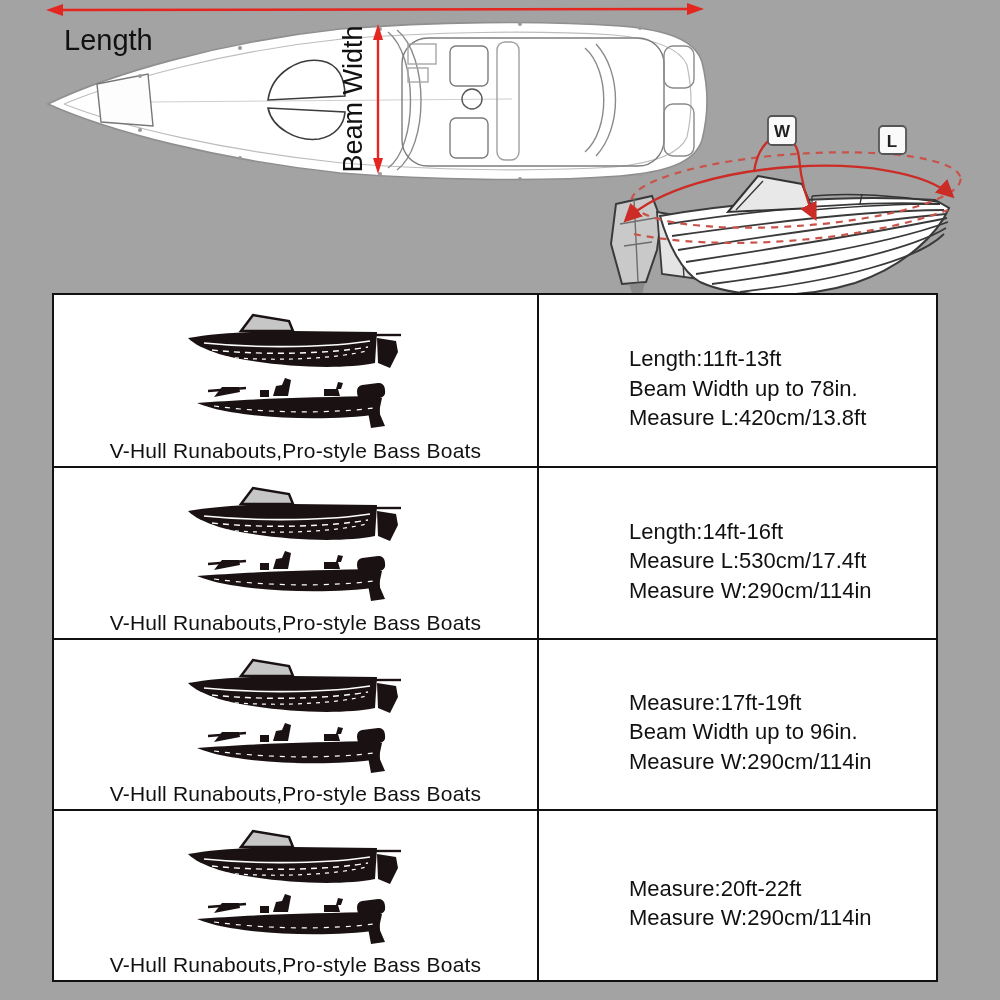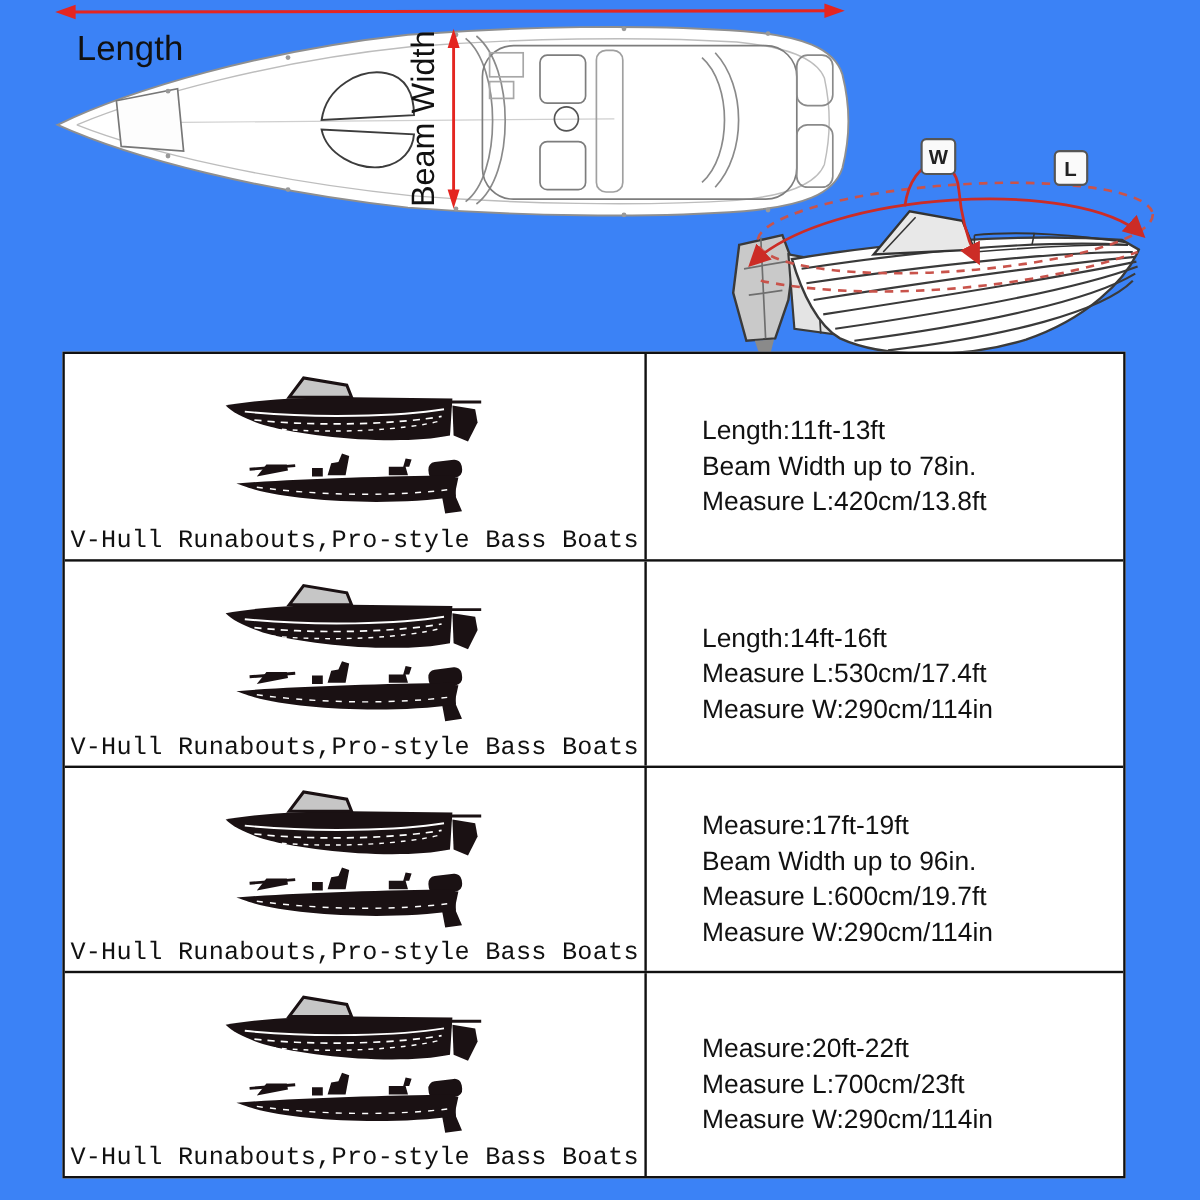"Length" .canvas { background: #3b82f6 -> #a3a3a3 }
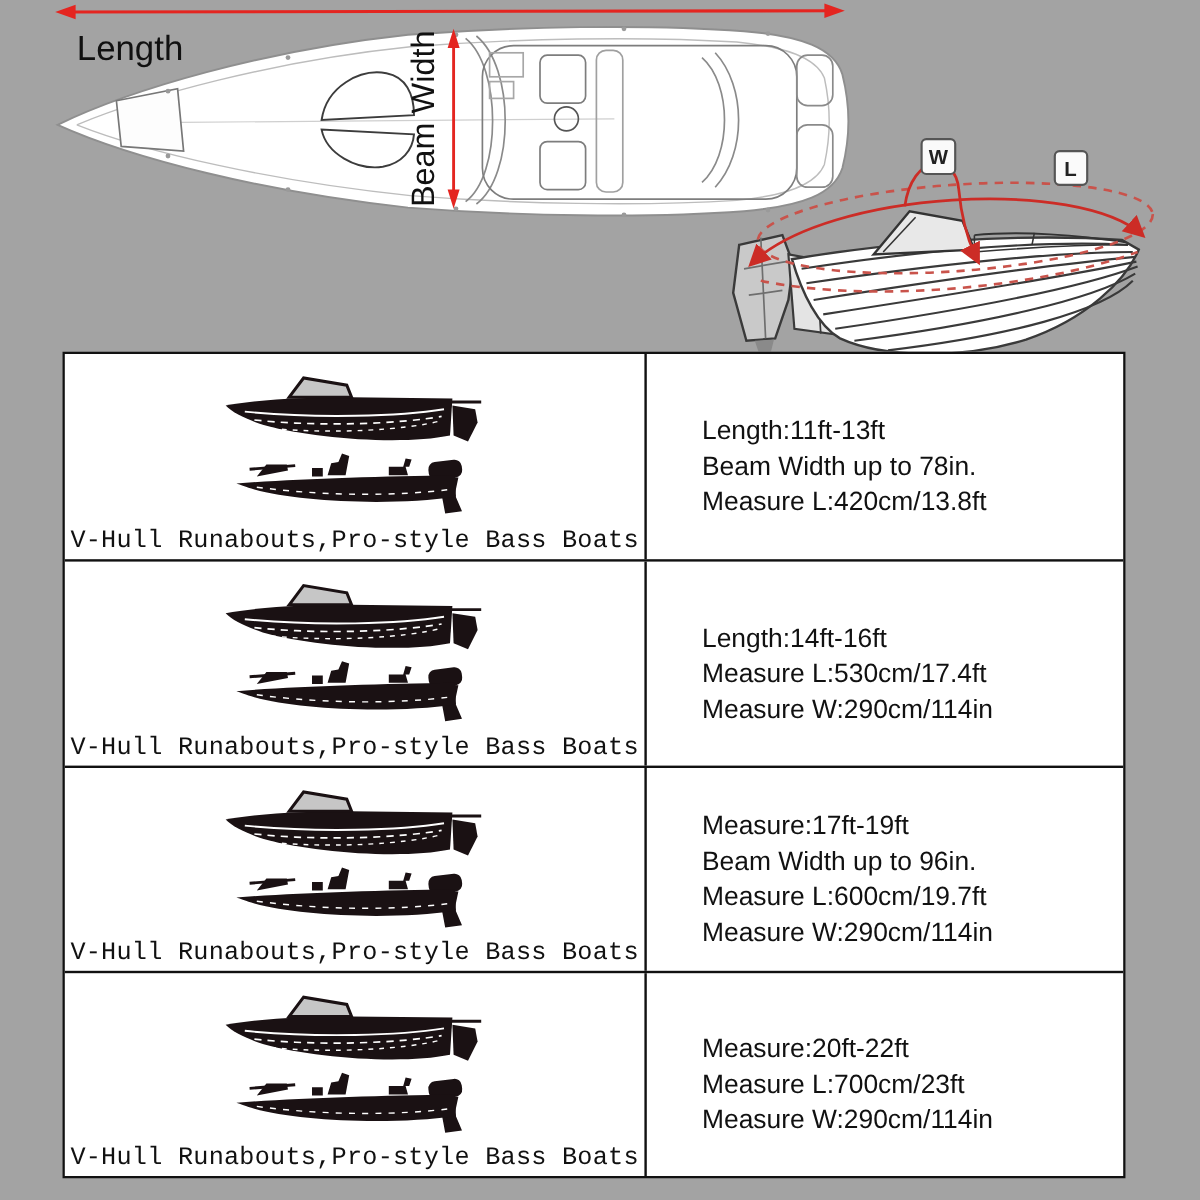"Length:11ft-13ft" .cell-right { padding: 16px 6px 0 46px -> 16px 6px 0 90px }
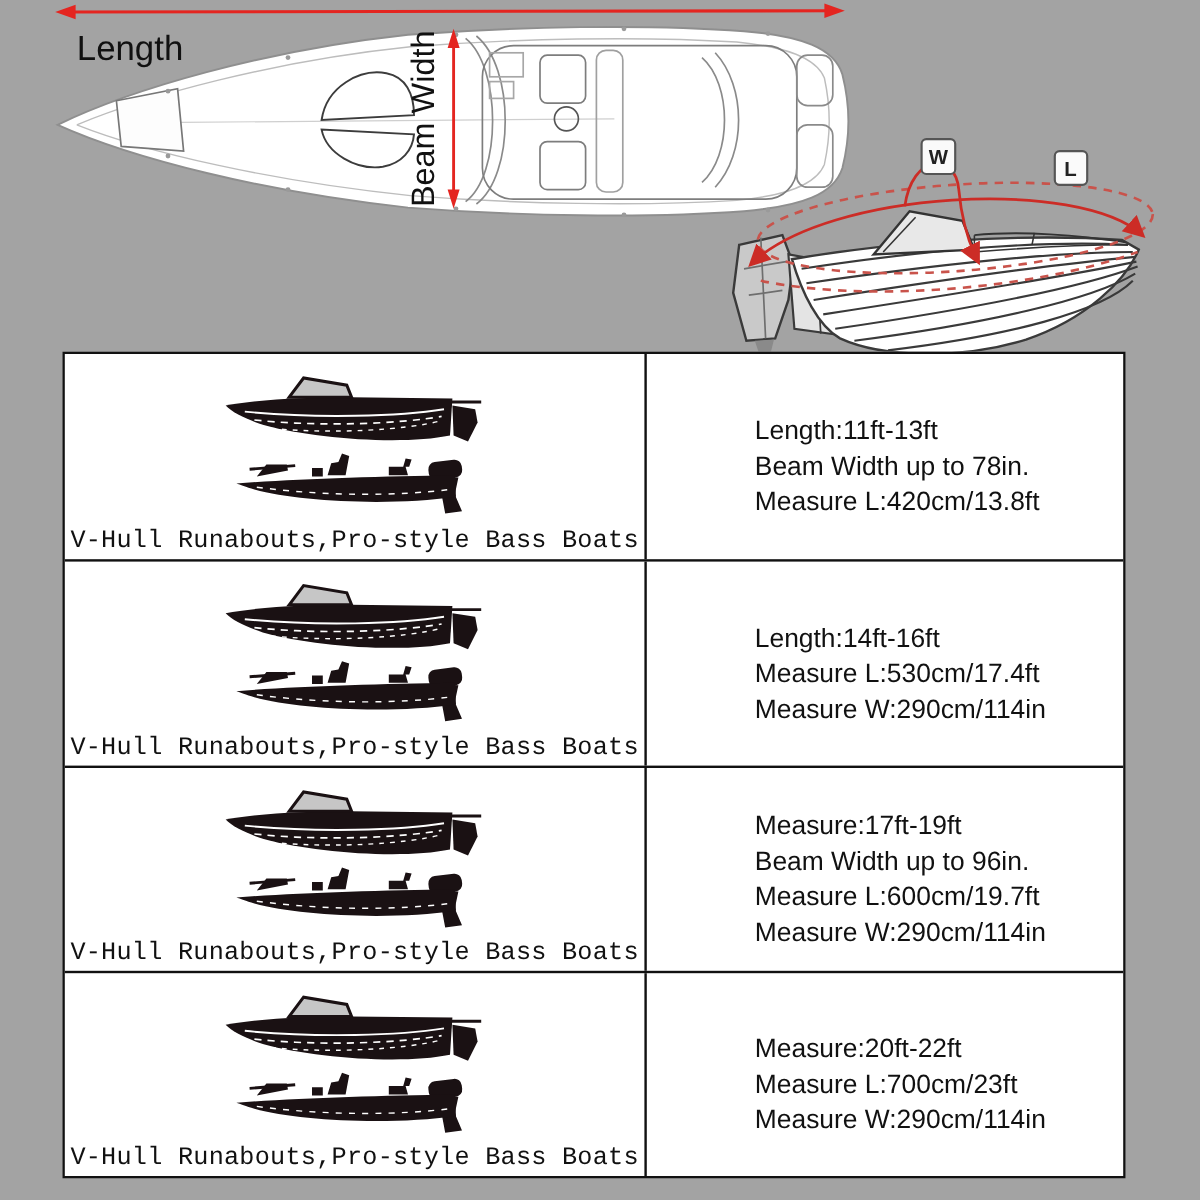"V-Hull Runabouts,Pro-style Bass Boats" .cell-left { font-family: Liberation Mono, monospace -> none }
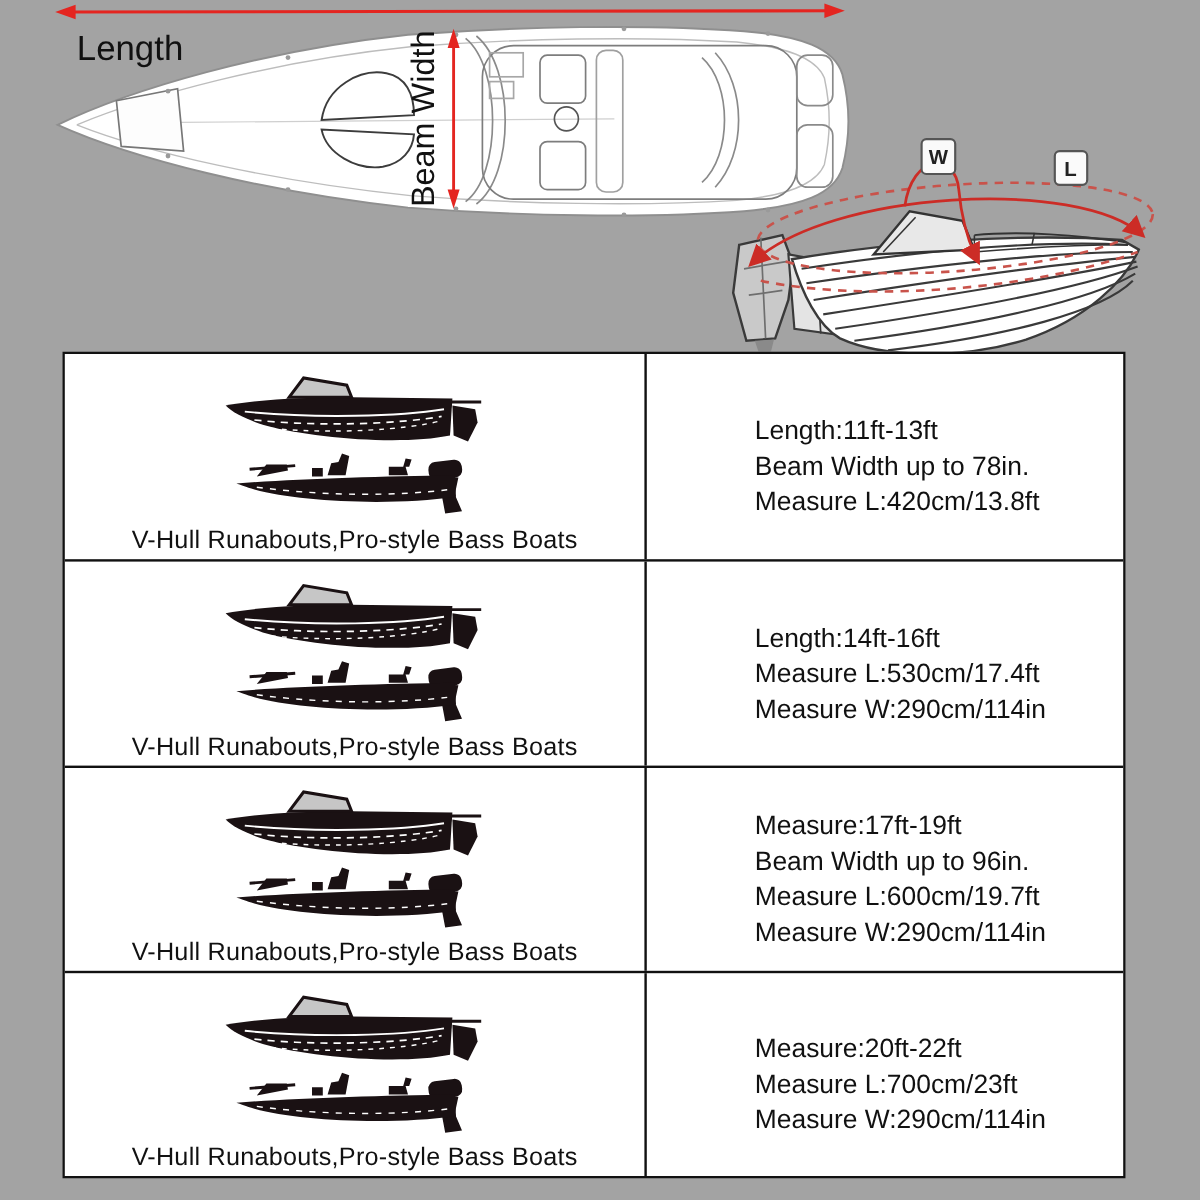"Measure L:600cm/19.7ft" div { html: <div>Measure L:600cm/19.7ft</div> -> none }
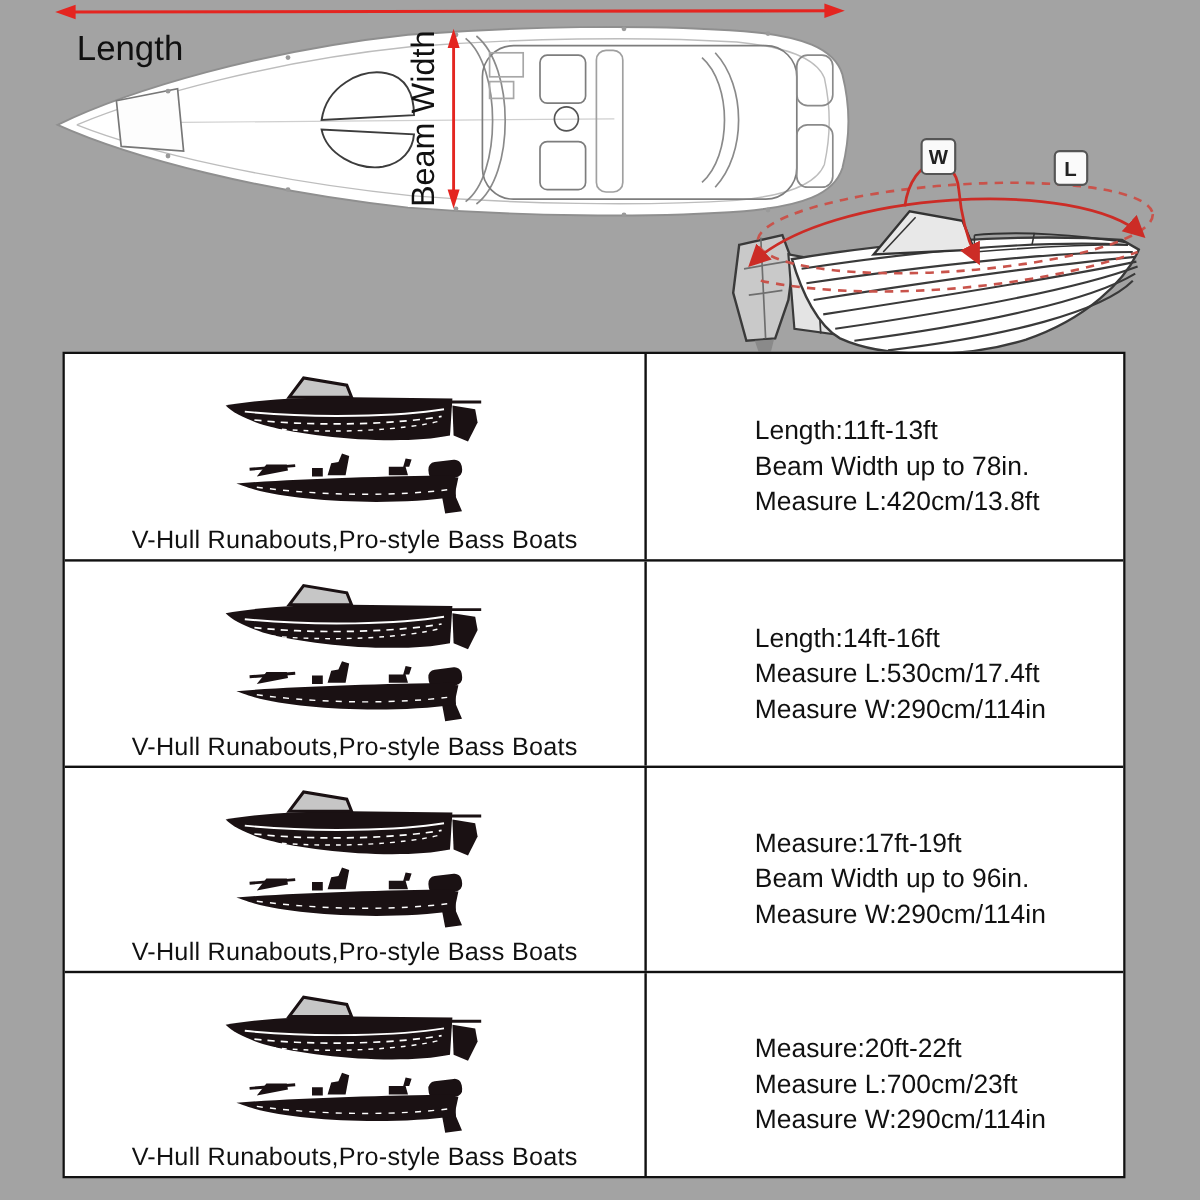"Measure L:700cm/23ft" div { html: <div>Measure L:700cm/23ft</div> -> none }
